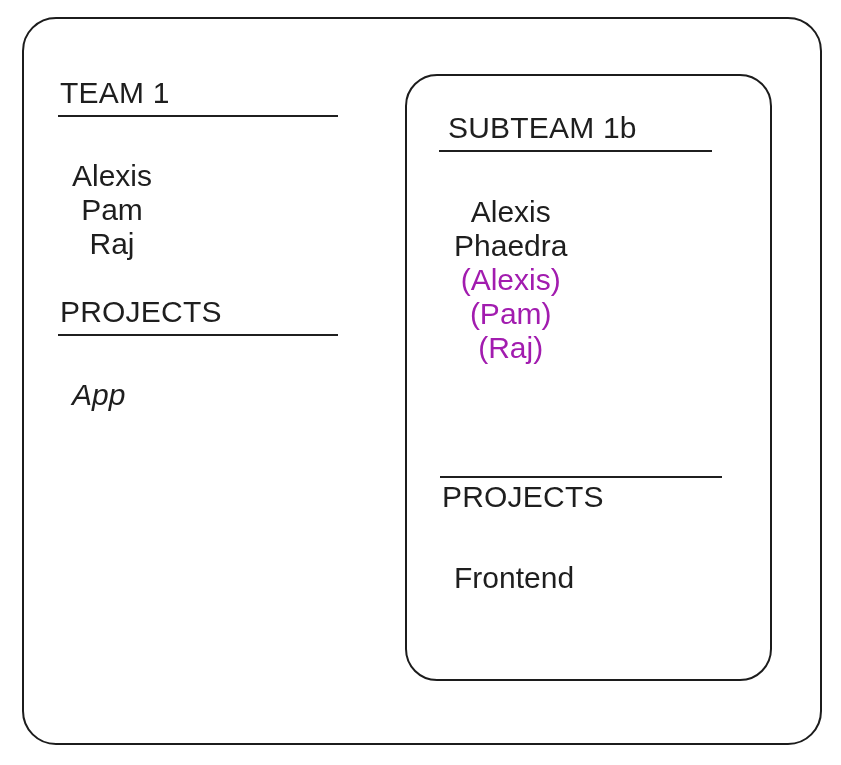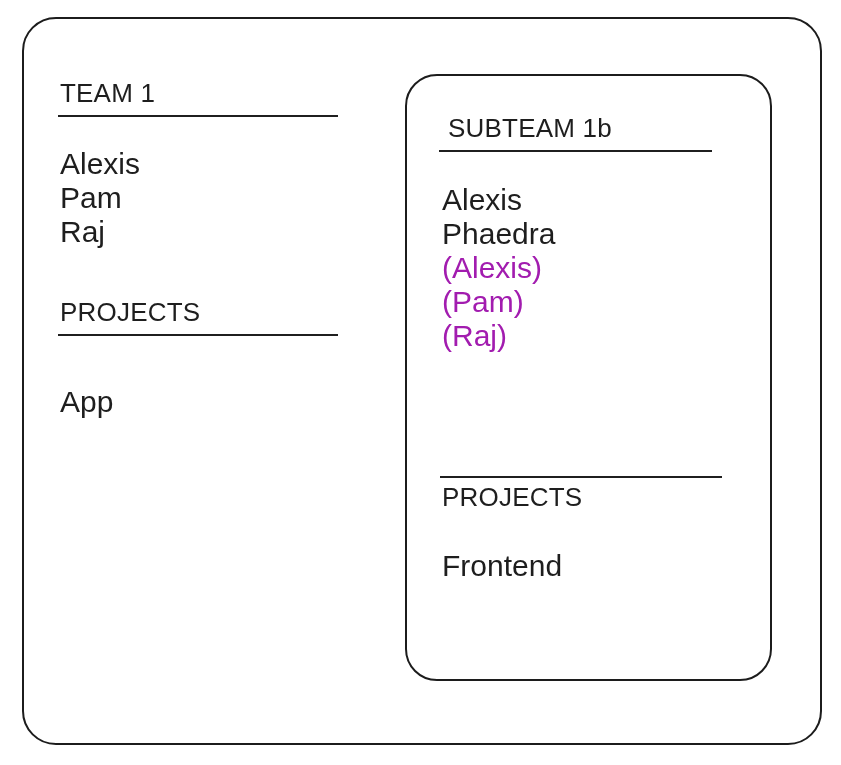"TEAM 1" .section-heading { font-size: 26px -> 30px }
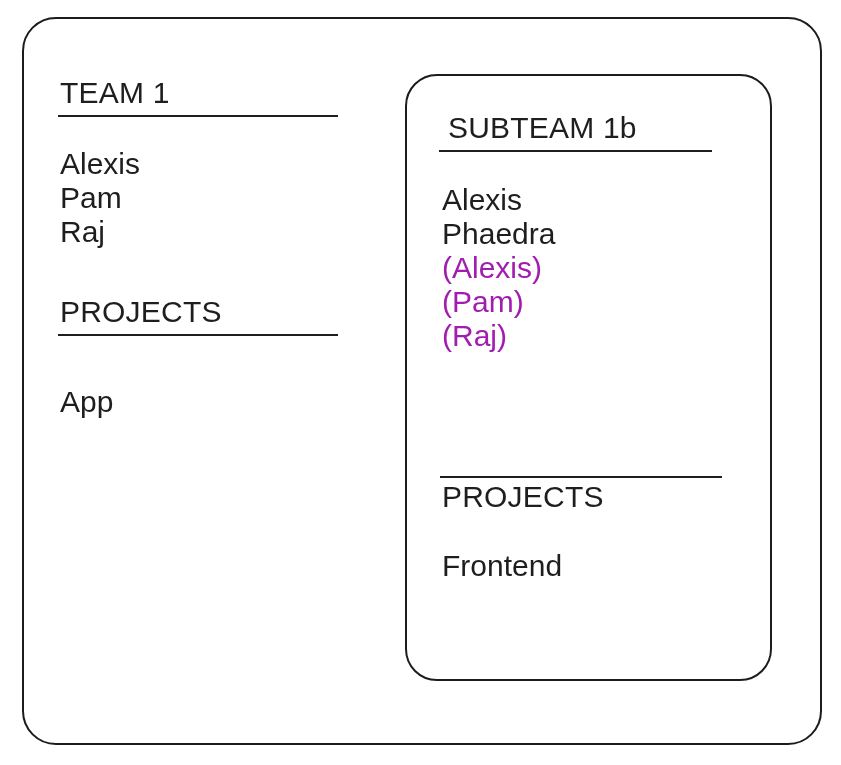"Alexis" .item-list { margin: 0 -> 12px; text-align: none -> center }
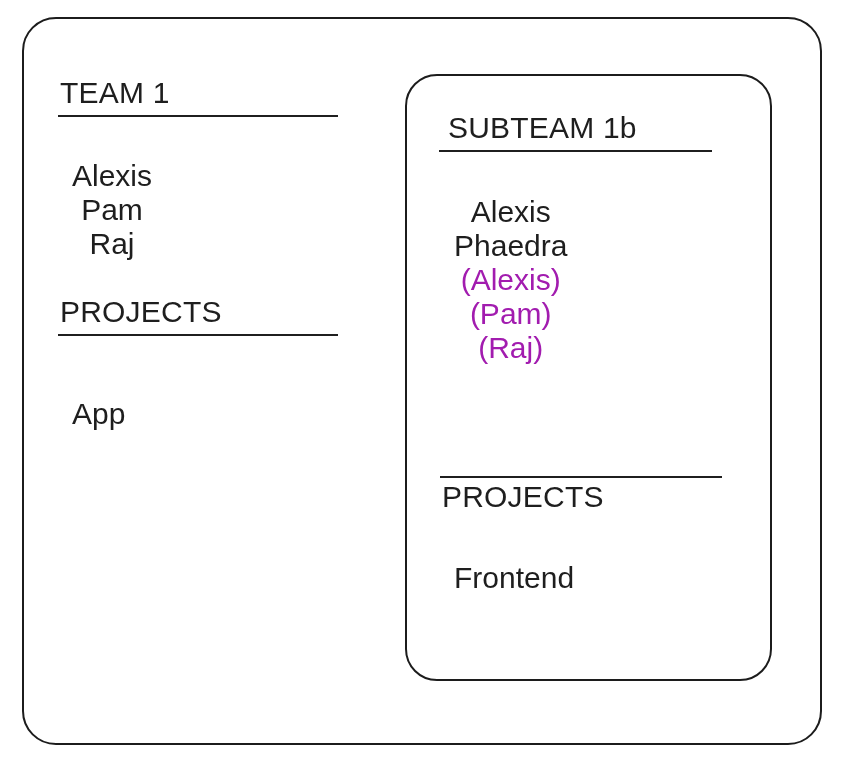"App" #team-projects { font-style: none -> italic; top: 385px -> 366px }
